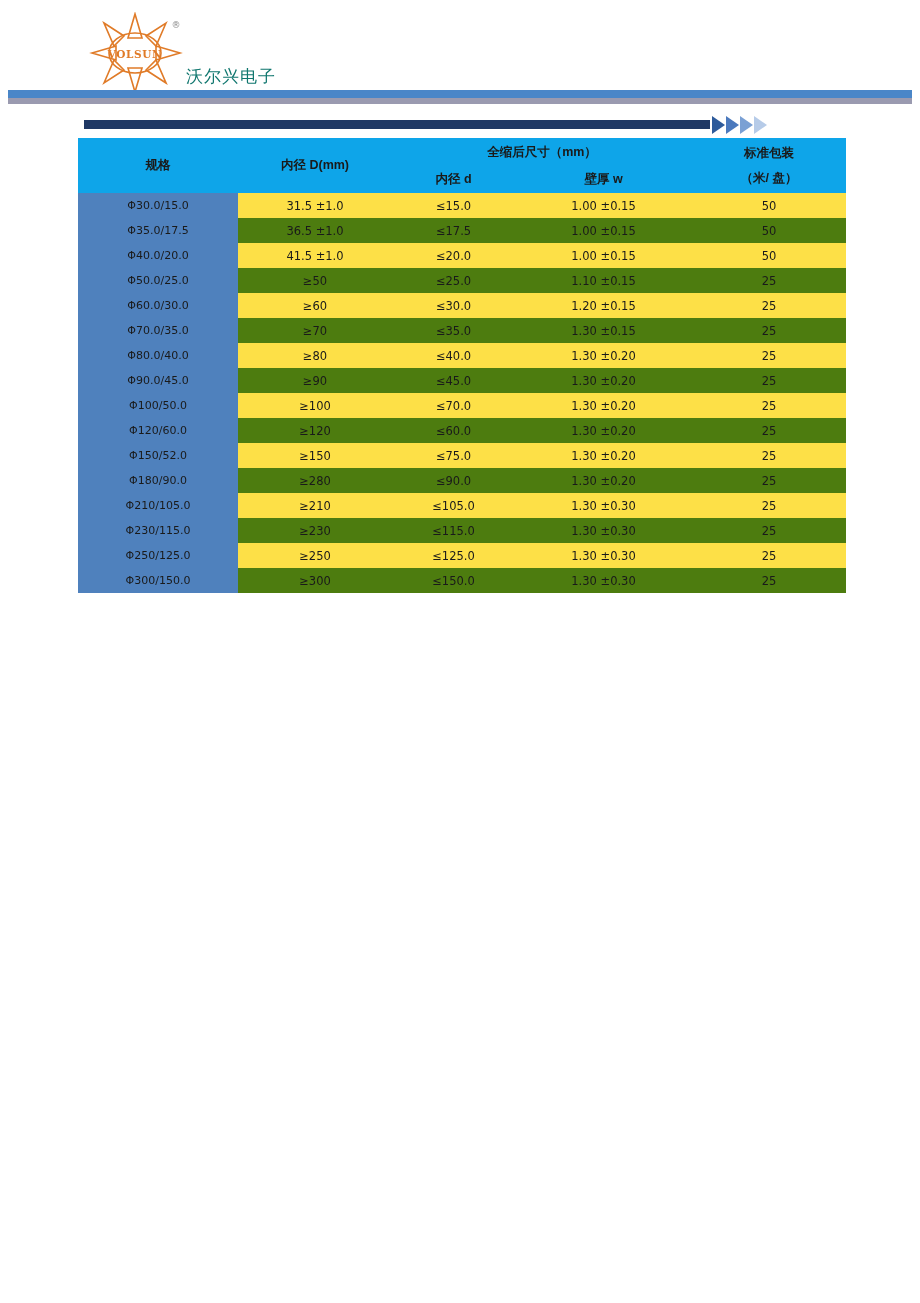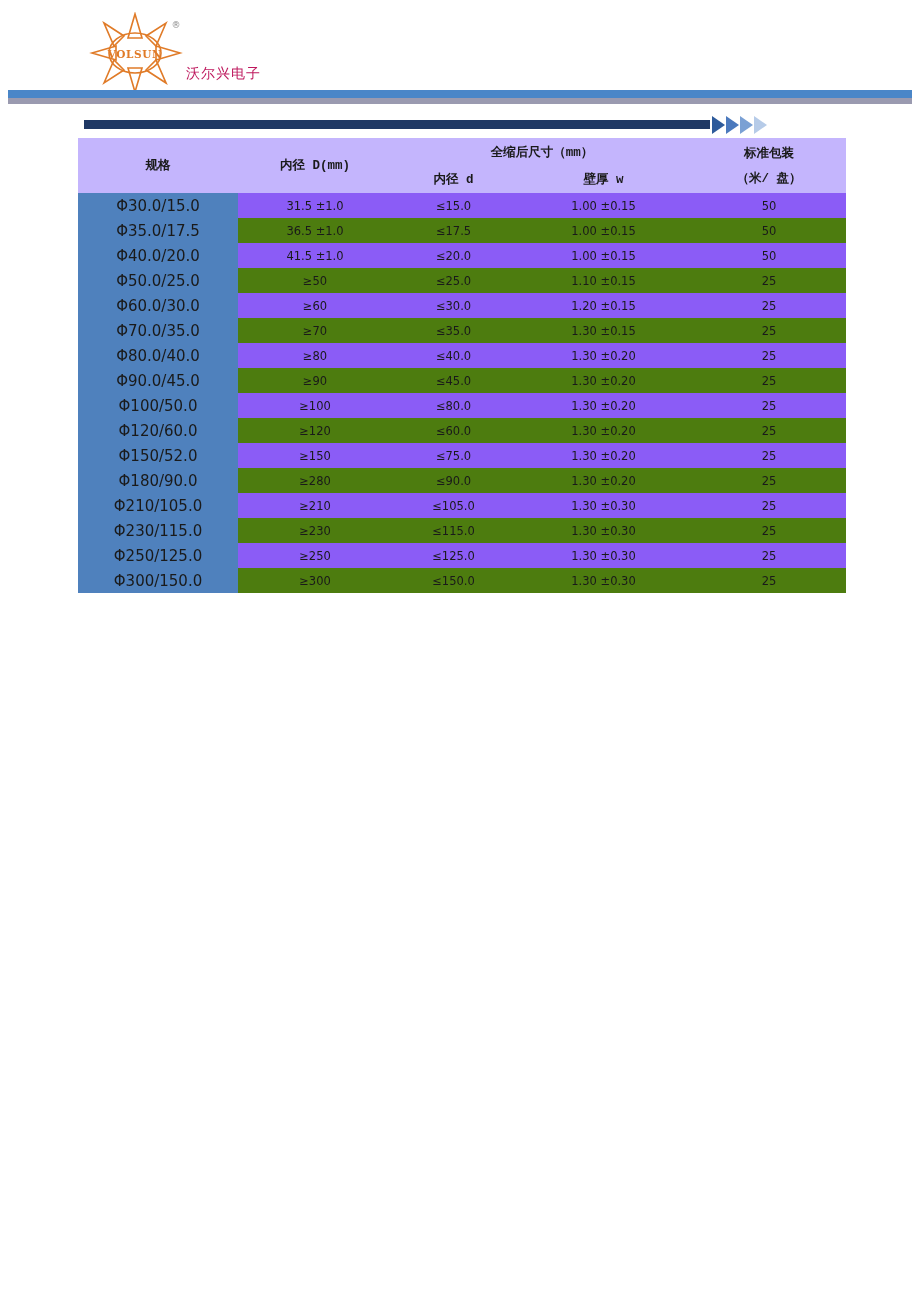"沃尔兴电子" #company-name { color: #be185d -> #0f766e; font-size: 14px -> 17px }
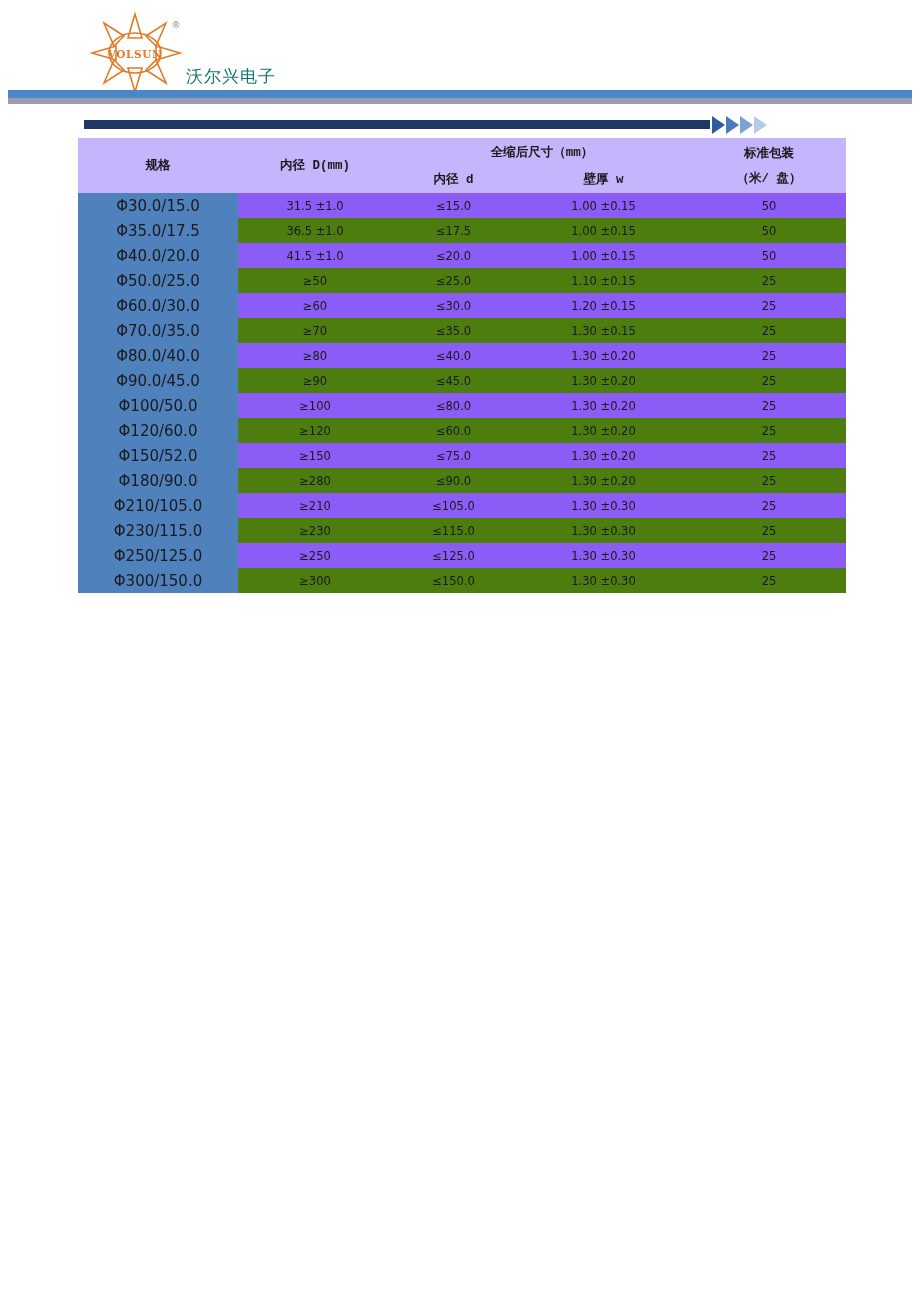"全缩后尺寸（mm）" .hcell { background: #c4b5fd -> #0ea5e9; font-family: Liberation Mono, monospace -> Liberation Sans, sans-serif }
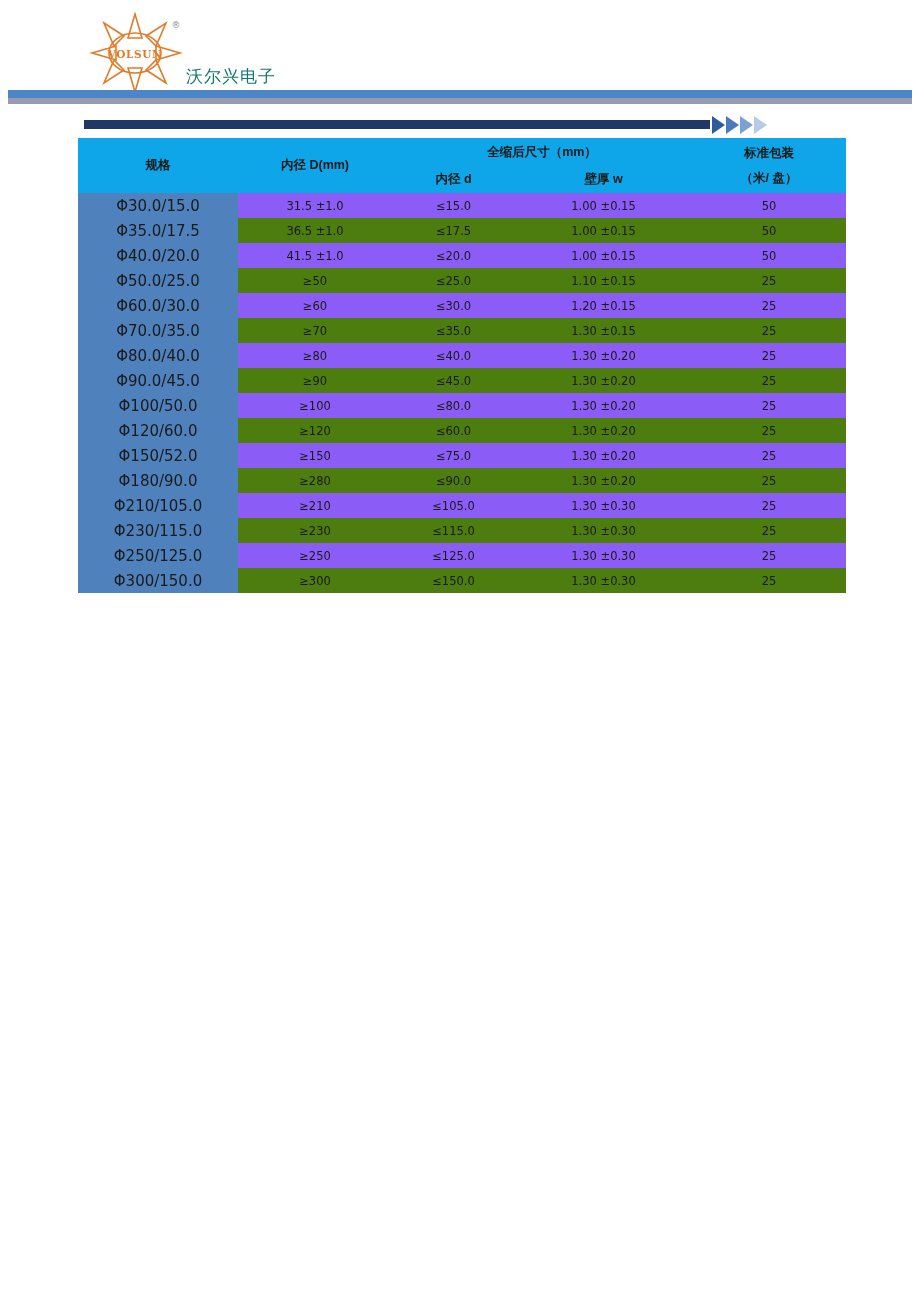"Φ30.0/15.0" .cell-spec { font-size: 15px -> 11px }
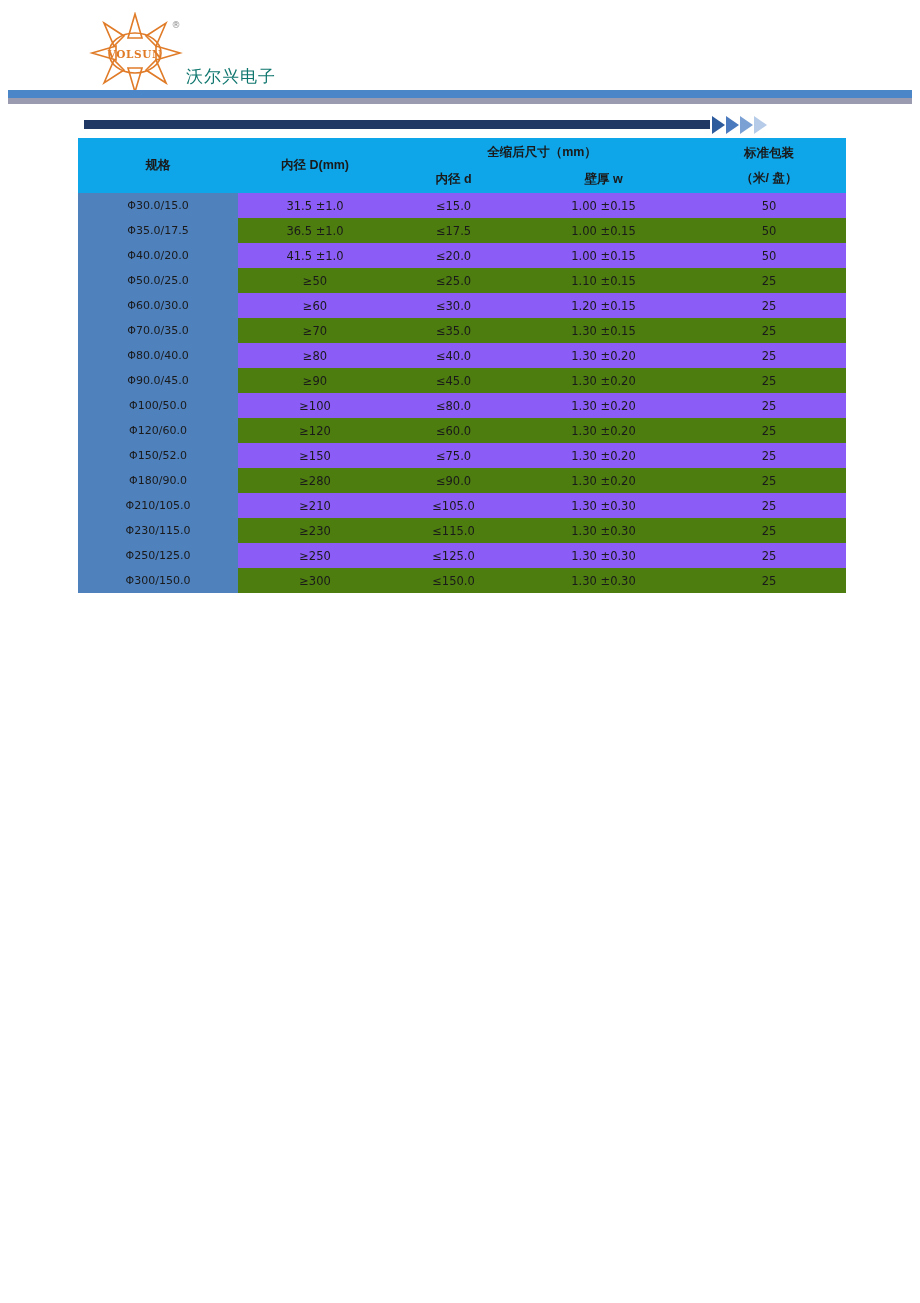"31.5 ±1.0" tr.row-a .cell-data { background: #8b5cf6 -> #fde047 }
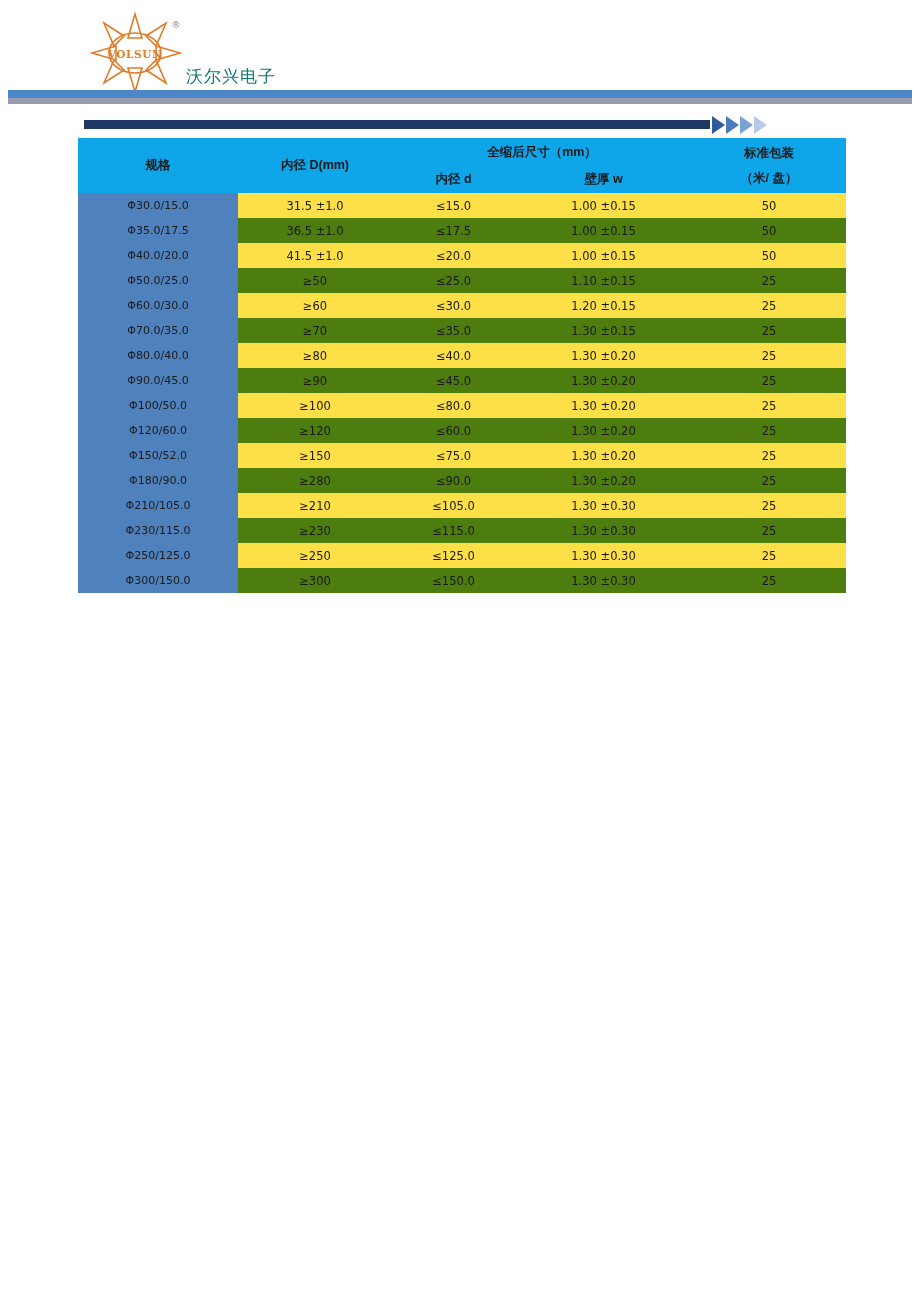"≤80.0" td.cell-data { text: 80.0 -> 70.0 }
